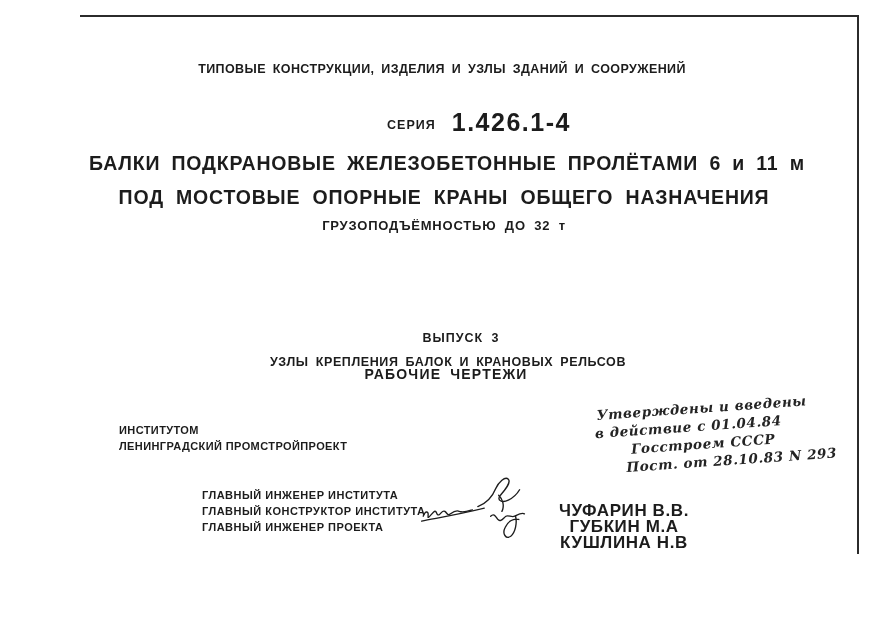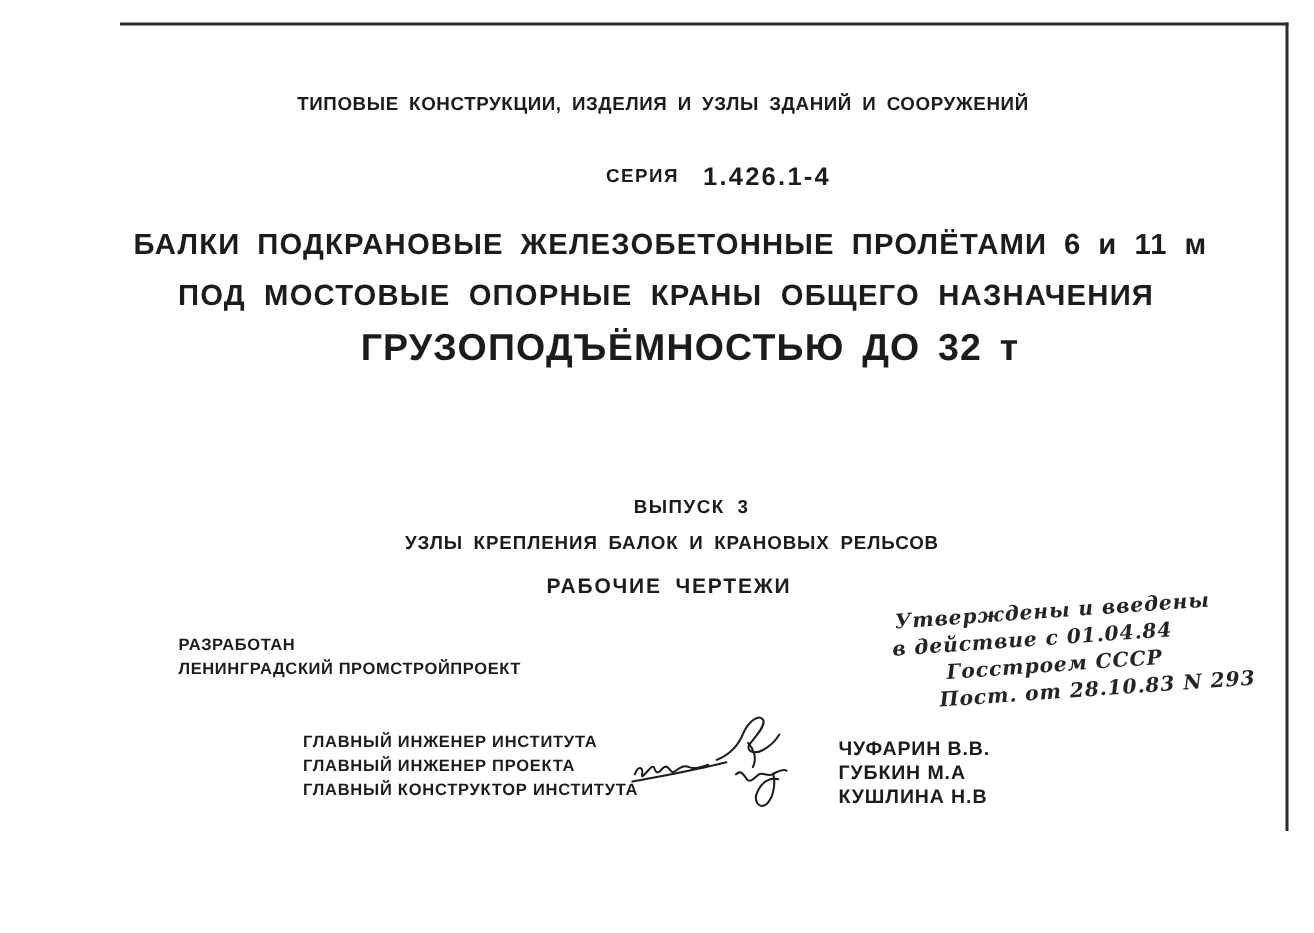"1.426.1-4" .series-number { font-size: 17px -> 25px }
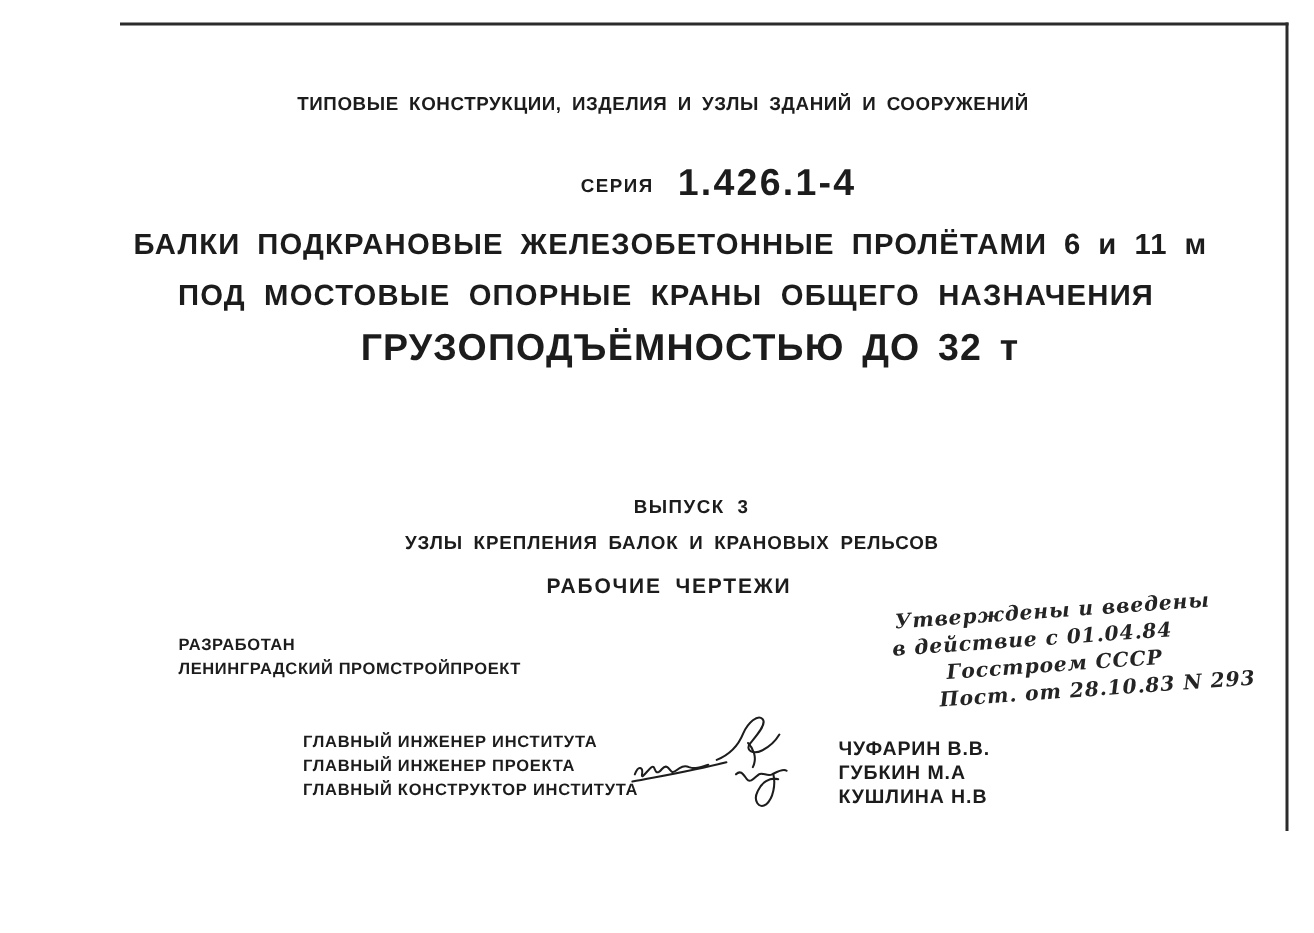"ГРУЗОПОДЪЁМНОСТЬЮ ДО 32 т" .title-3 { font-size: 25px -> 13px; left: 16px -> 0 }
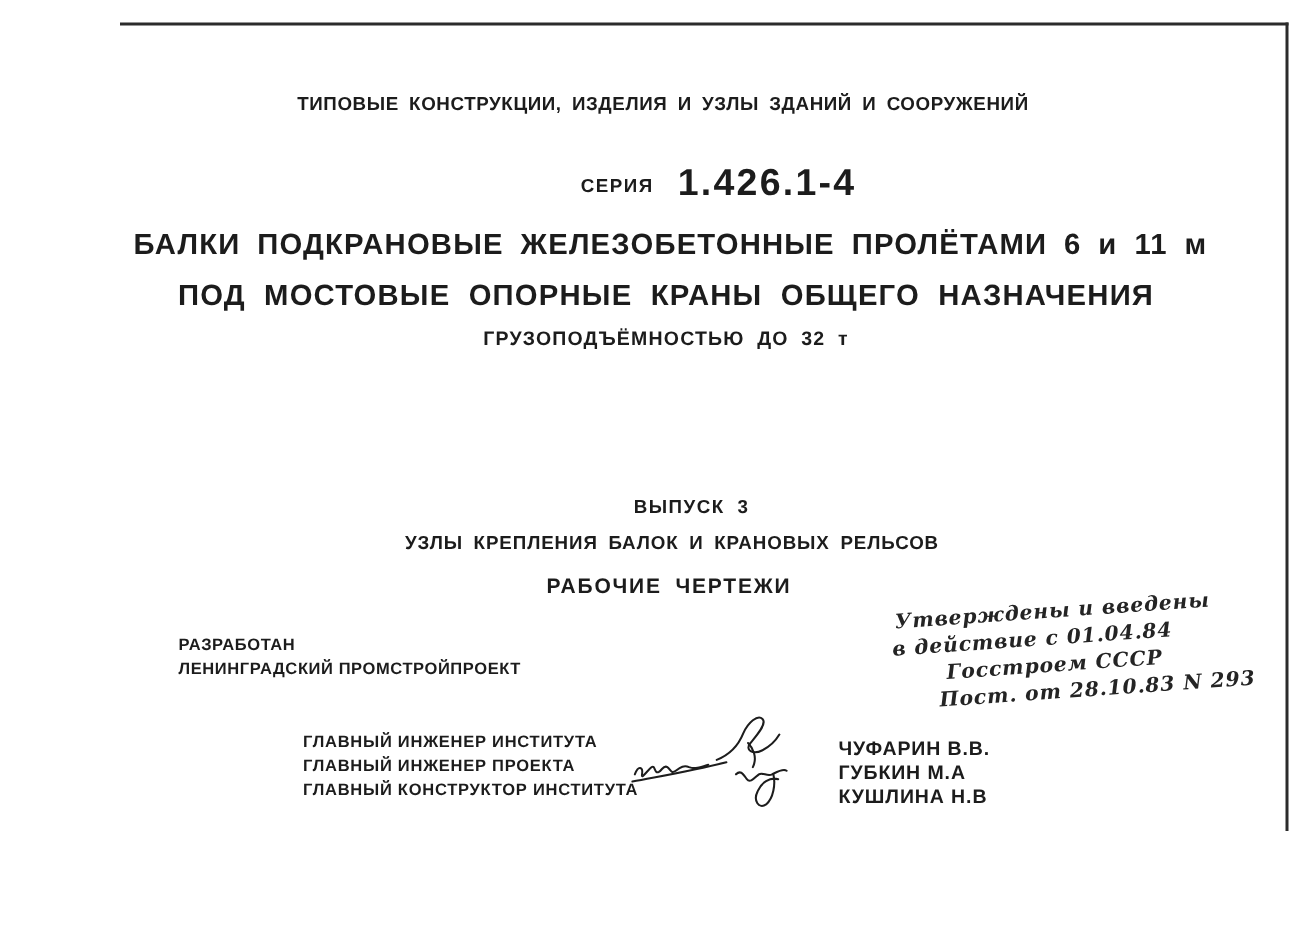"РАБОЧИЕ ЧЕРТЕЖИ" .doc-type { top: 382px -> 366px }
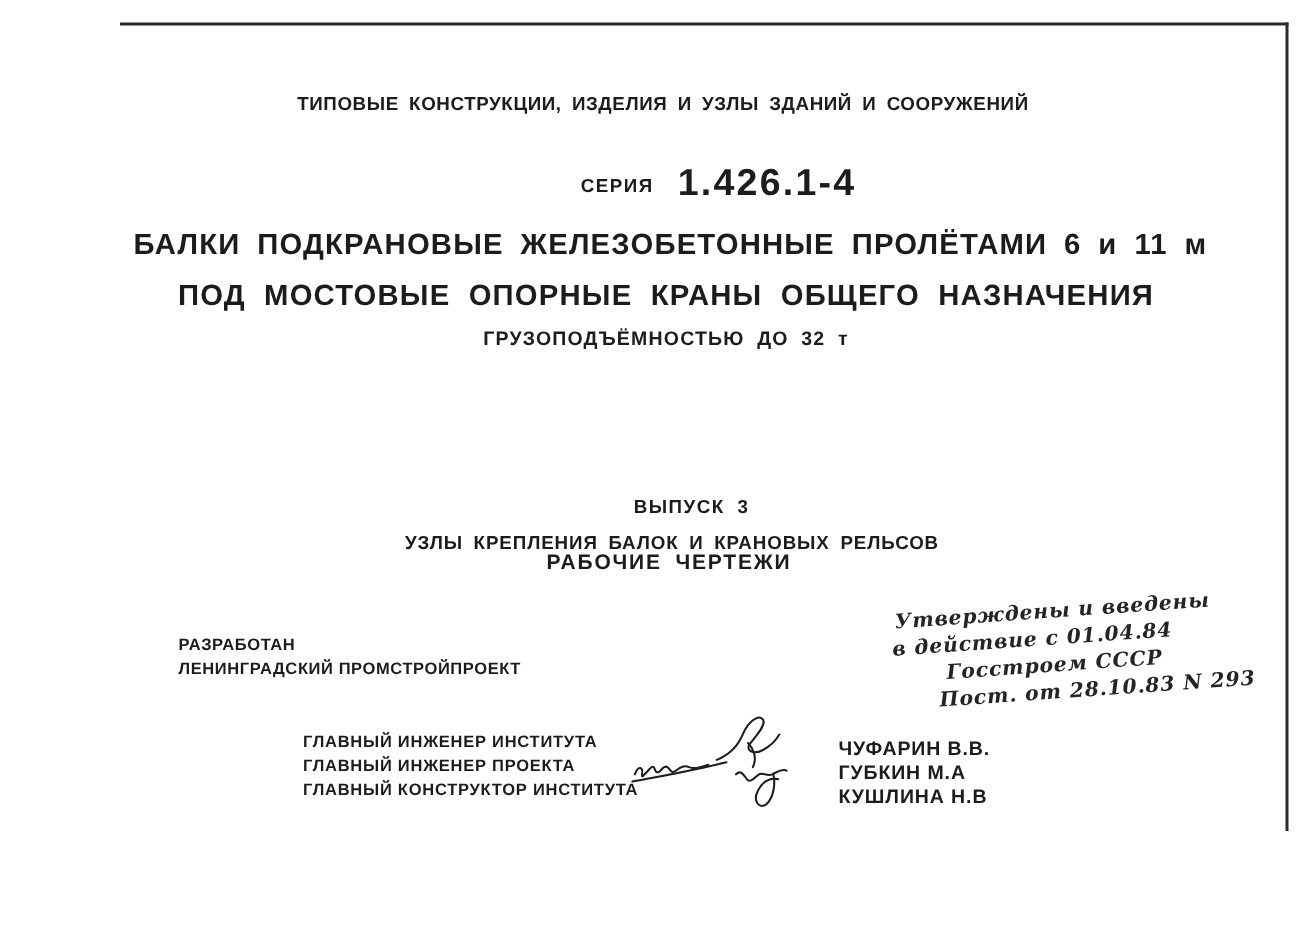"РАЗРАБОТАН" div { text: РАЗРАБОТАН -> ИНСТИТУТОМ }
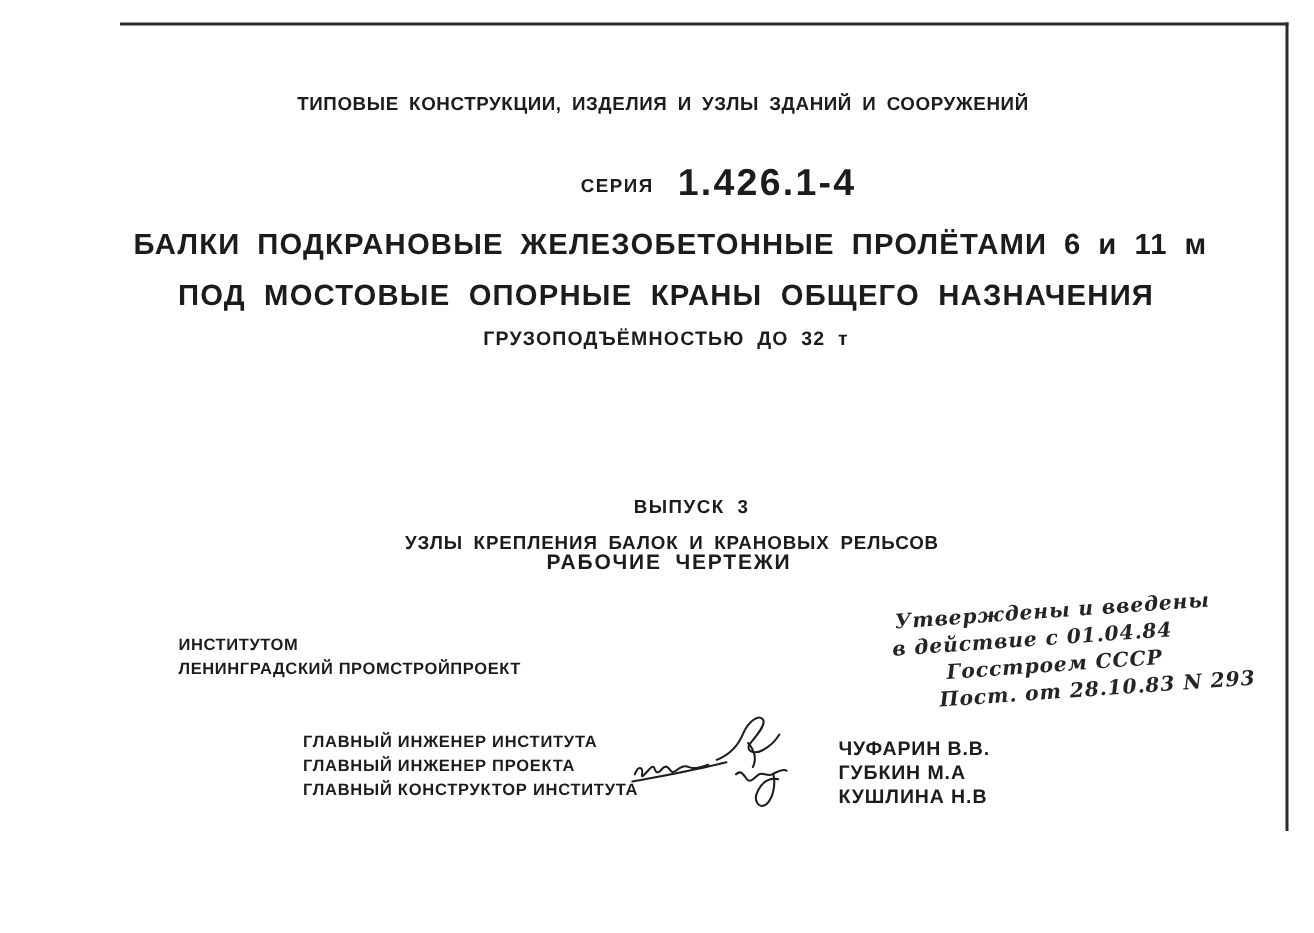"ЧУФАРИН В.В." .names { font-size: 13px -> 17px; text-align: none -> center; top: 491px -> 503px }
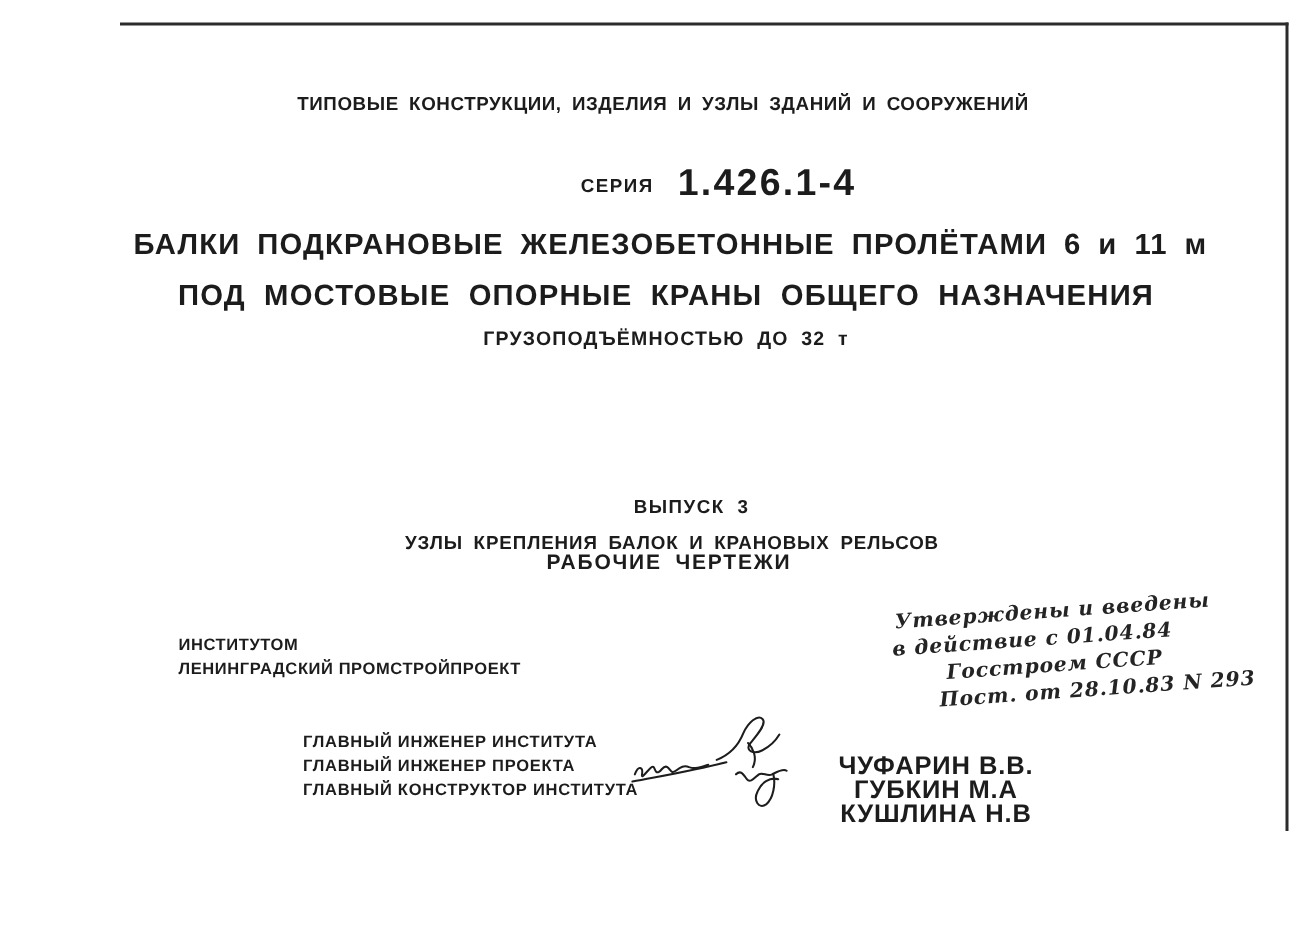"ГЛАВНЫЙ ИНЖЕНЕР ПРОЕКТА" div { order: before "ГЛАВНЫЙ КОНСТРУКТОР ИНСТИТУТА" -> after "ГЛАВНЫЙ КОНСТРУКТОР ИНСТИТУТА" }
